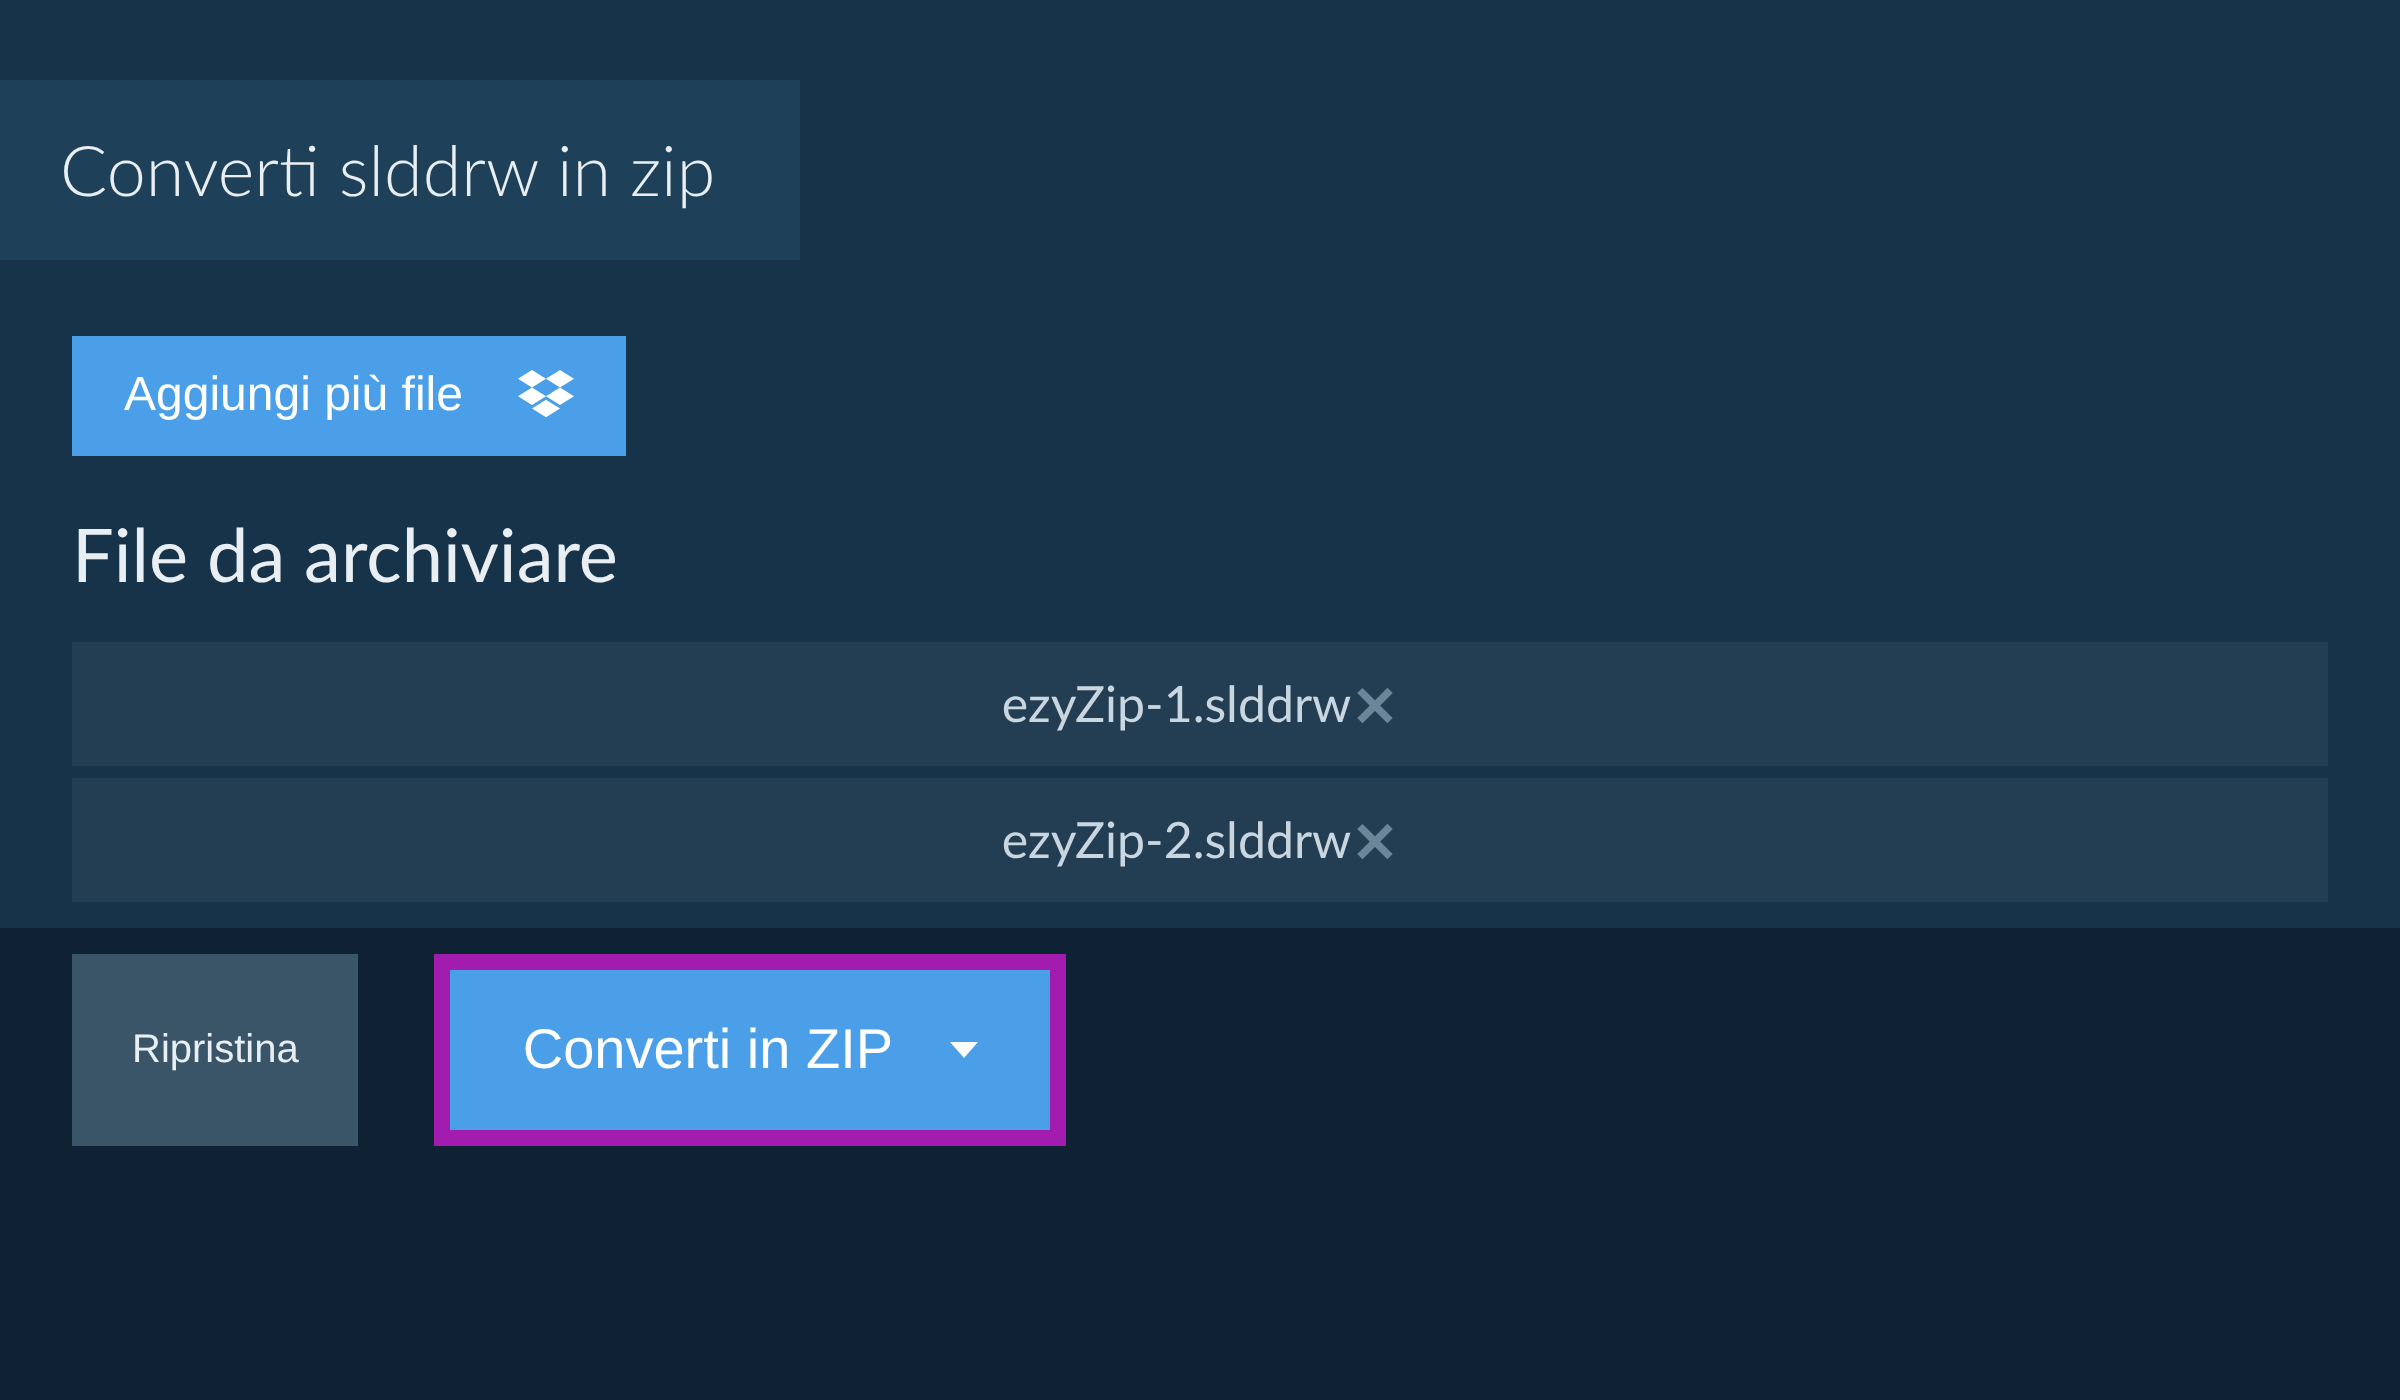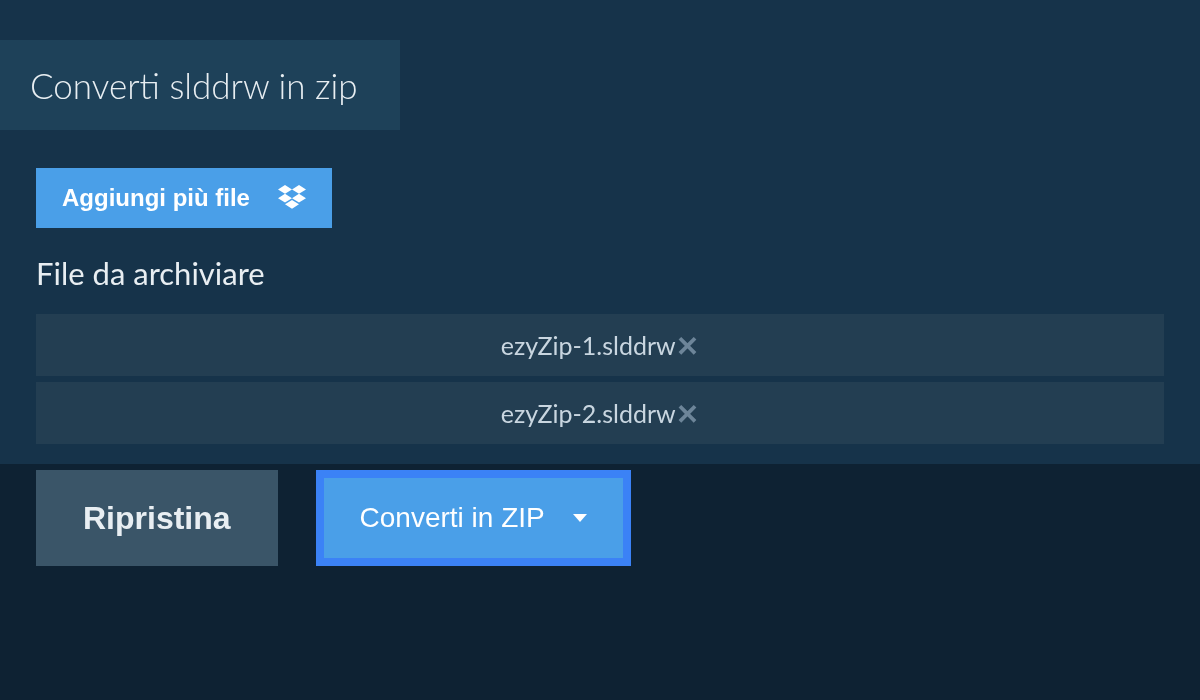"Aggiungi più file" .add-files-btn { font-weight: 700 -> 400 }
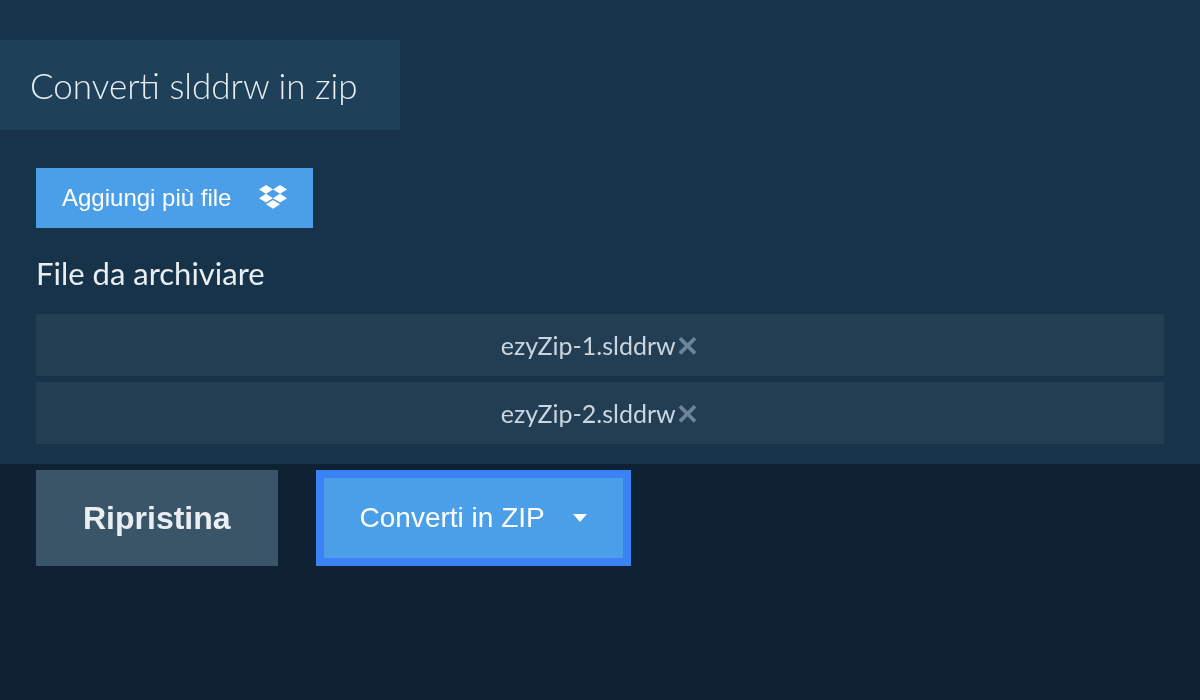"File da archiviare" .section-title { font-size: 31px -> 37px }
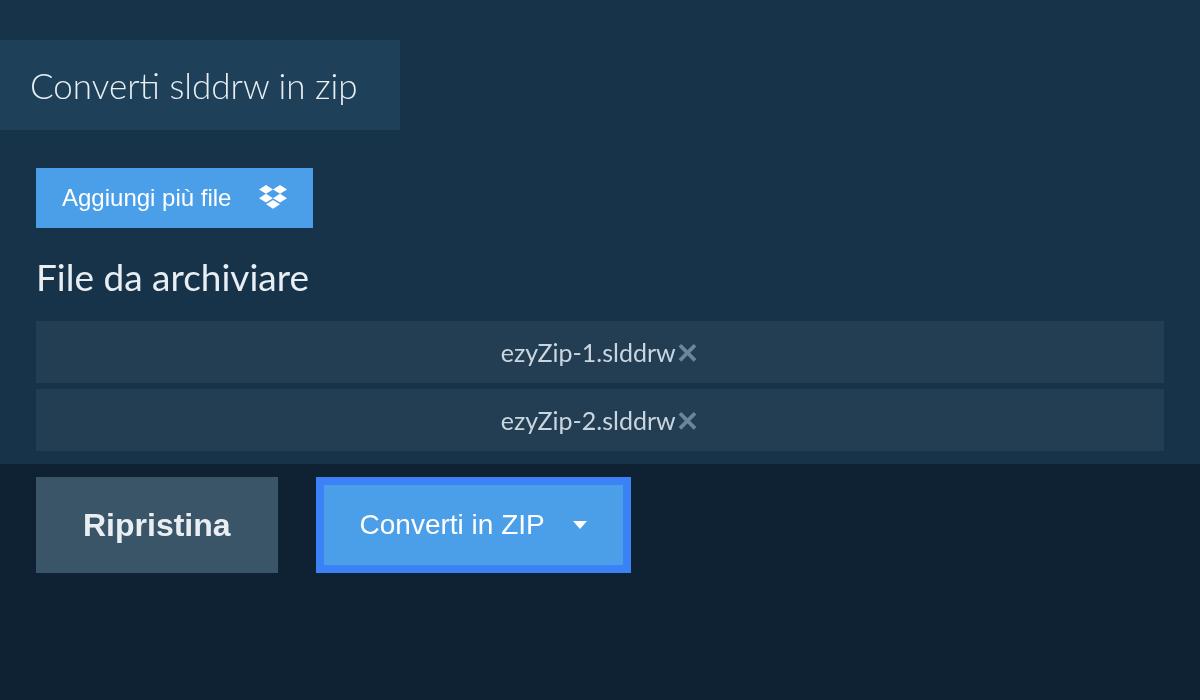"Ripristina" .reset-btn { font-size: 32px -> 20px; font-weight: 700 -> 400; padding: 24px 47px -> 24px 30px }
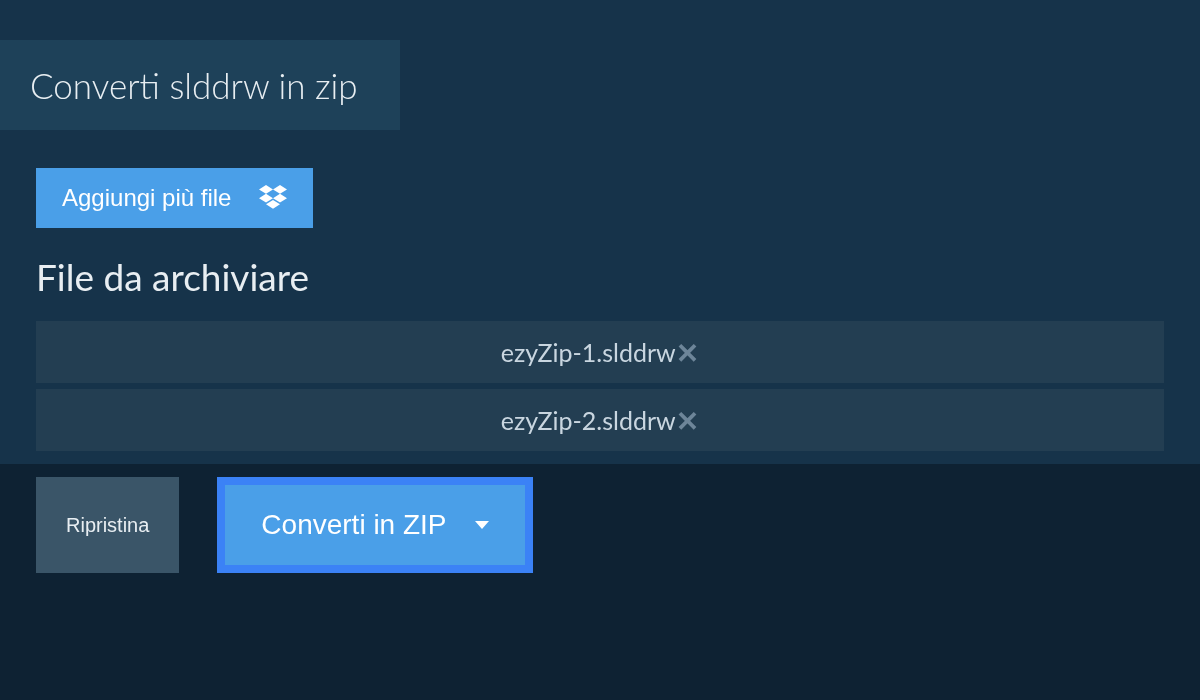"Converti in ZIP" .convert-wrapper { border: 8px solid #3b82f6 -> 8px solid #a21caf }
